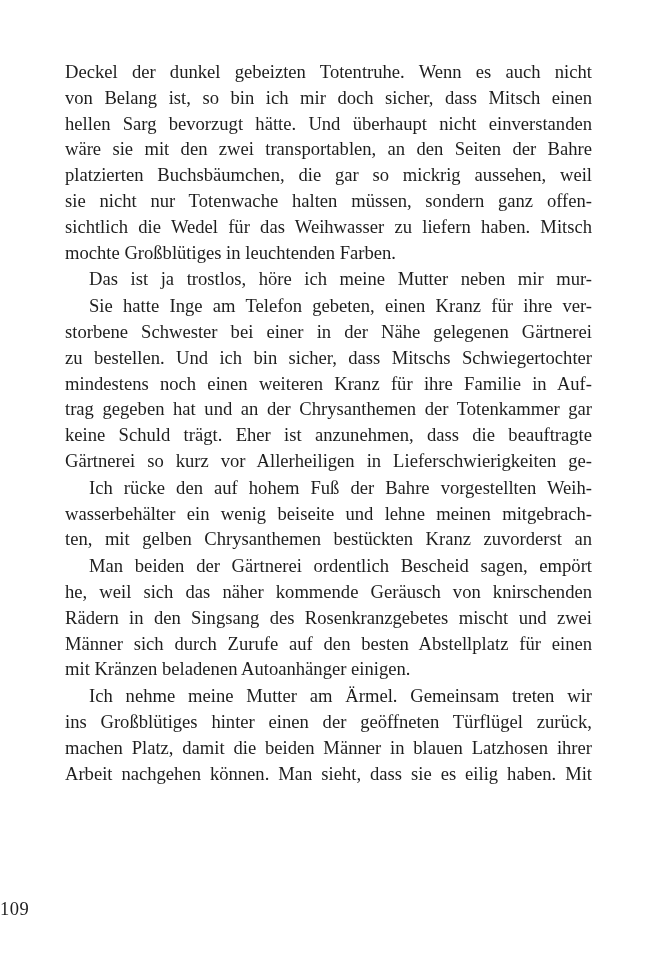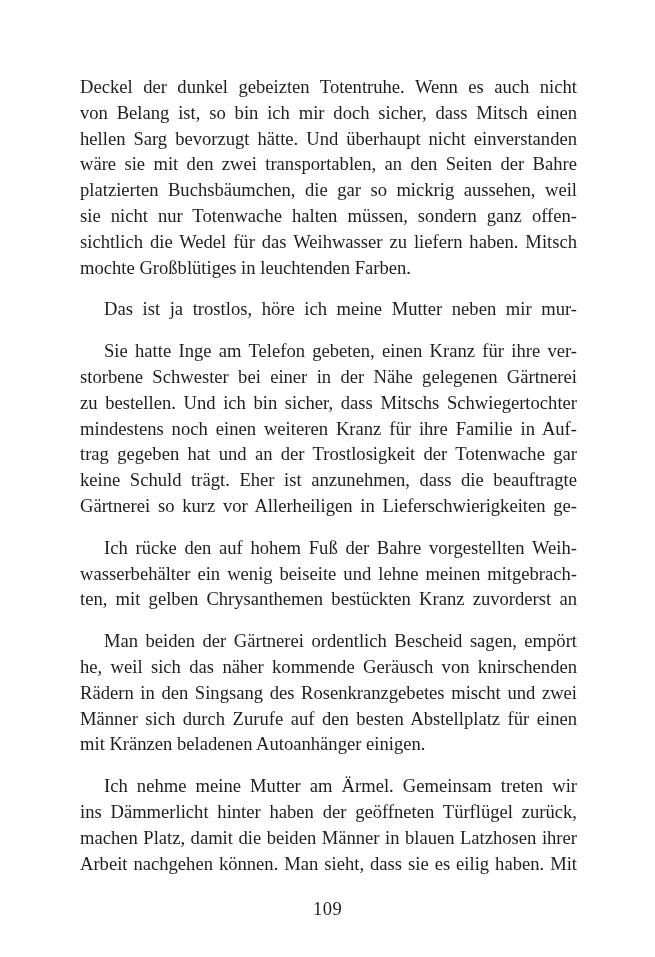"Deckel der dunkel gebeizten Totentruhe." .paragraph { margin: 16px -> 1px }
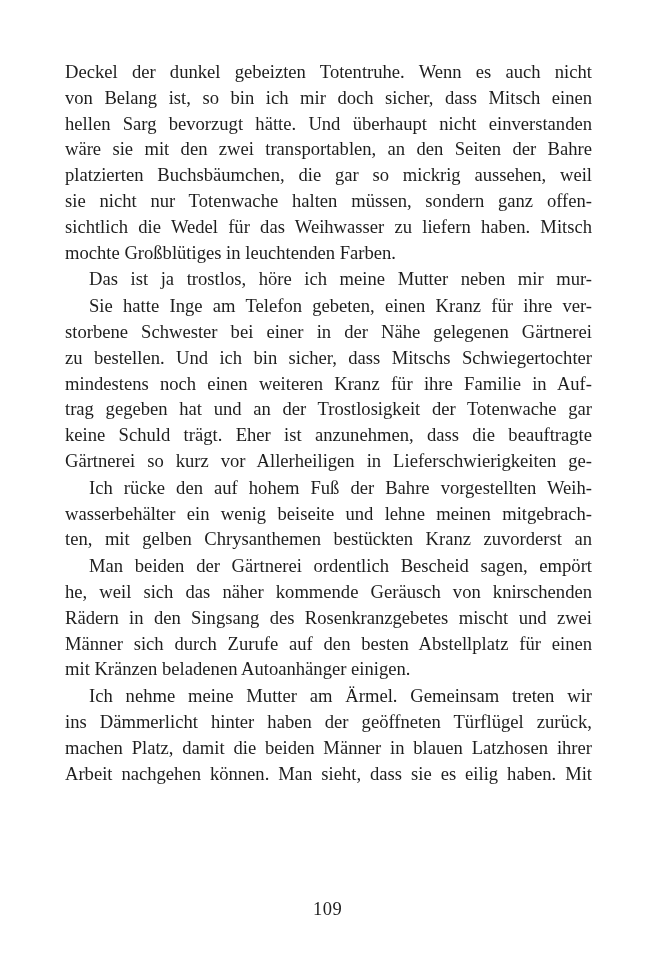"trag gegeben hat und an" div.line { text: Trostlosigkeit der Totenwache -> Chrysanthemen der Totenkammer }
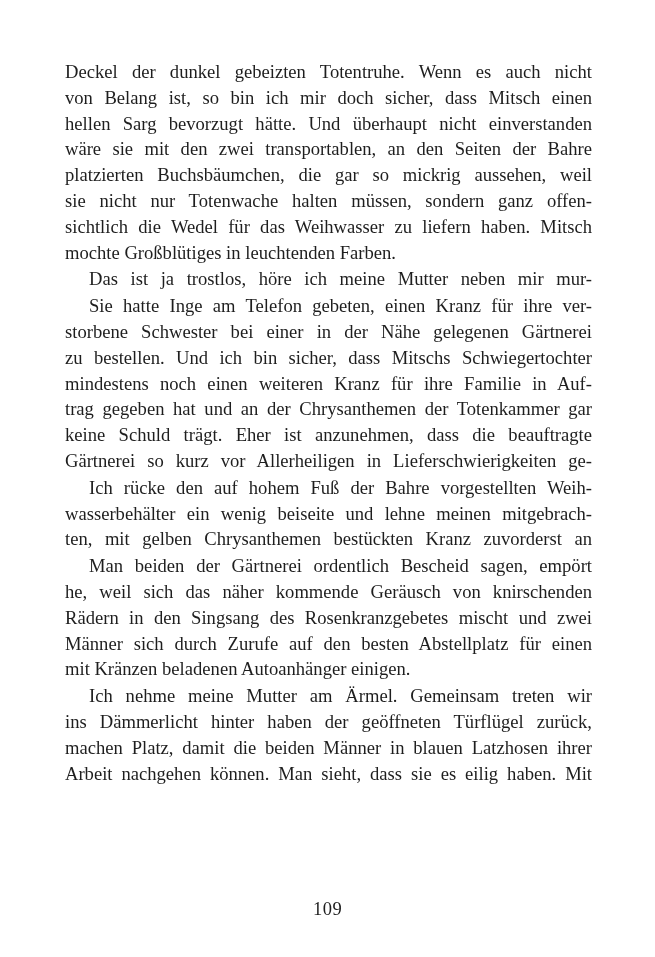"ins Dämmerlicht hinter haben der" div.line { text: Dämmerlicht hinter haben -> Großblütiges hinter einen }
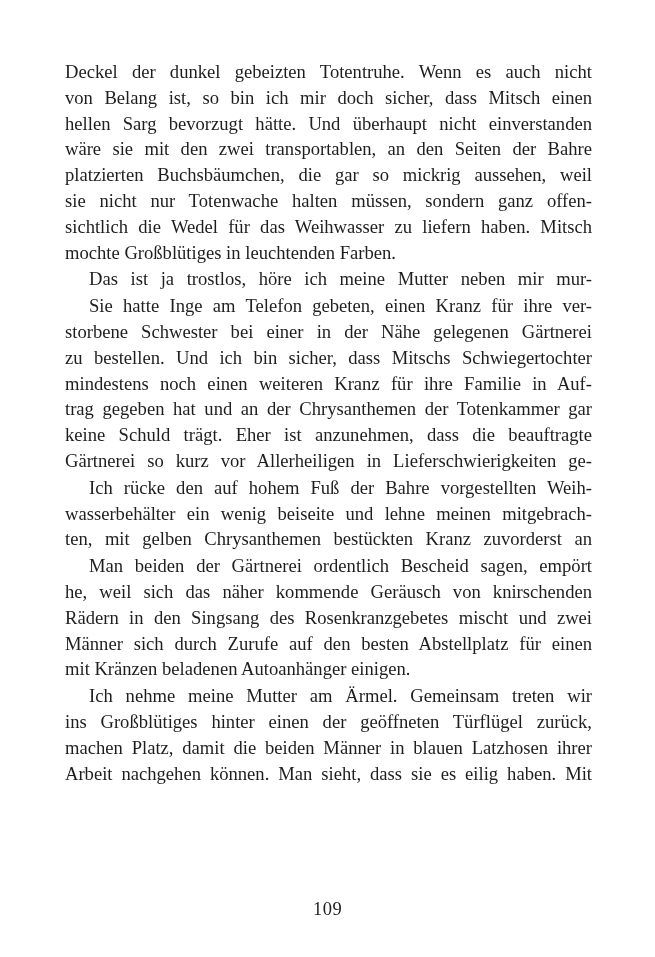"109" .page-number { text-align: center -> left }
